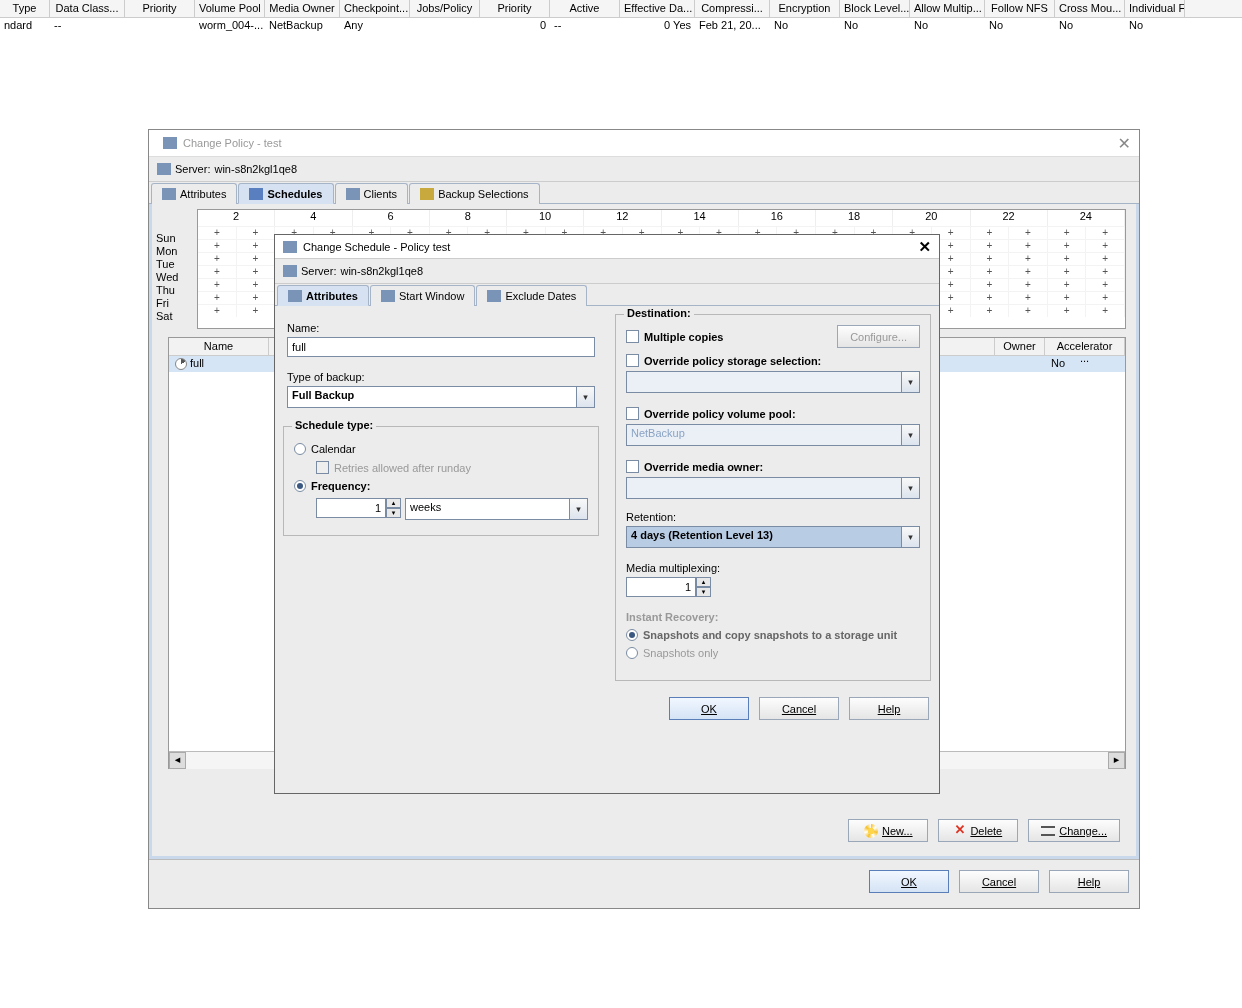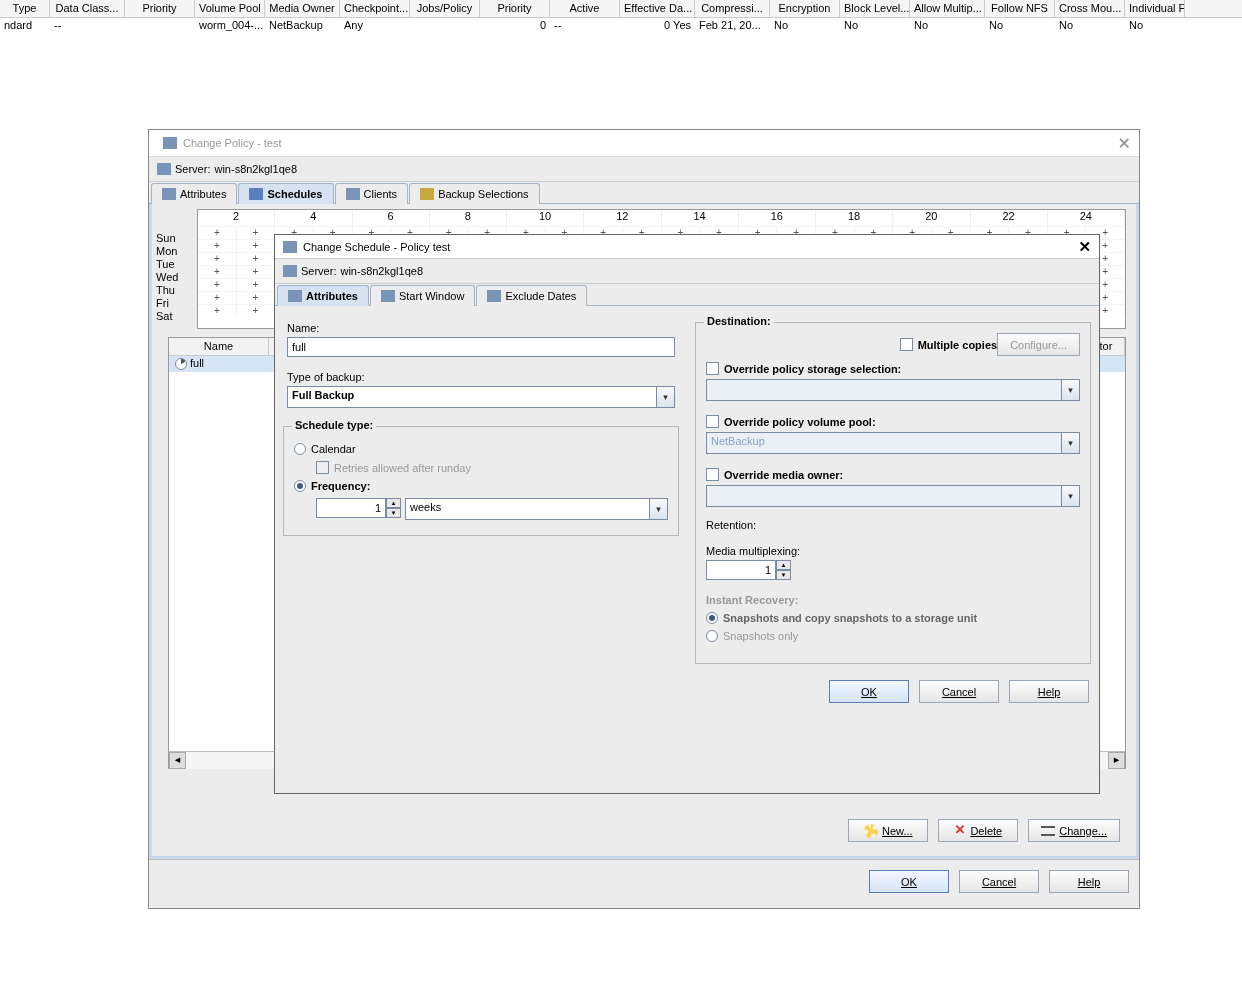"Change Schedule - Policy test" .inner-dialog { width: 826px -> 666px }
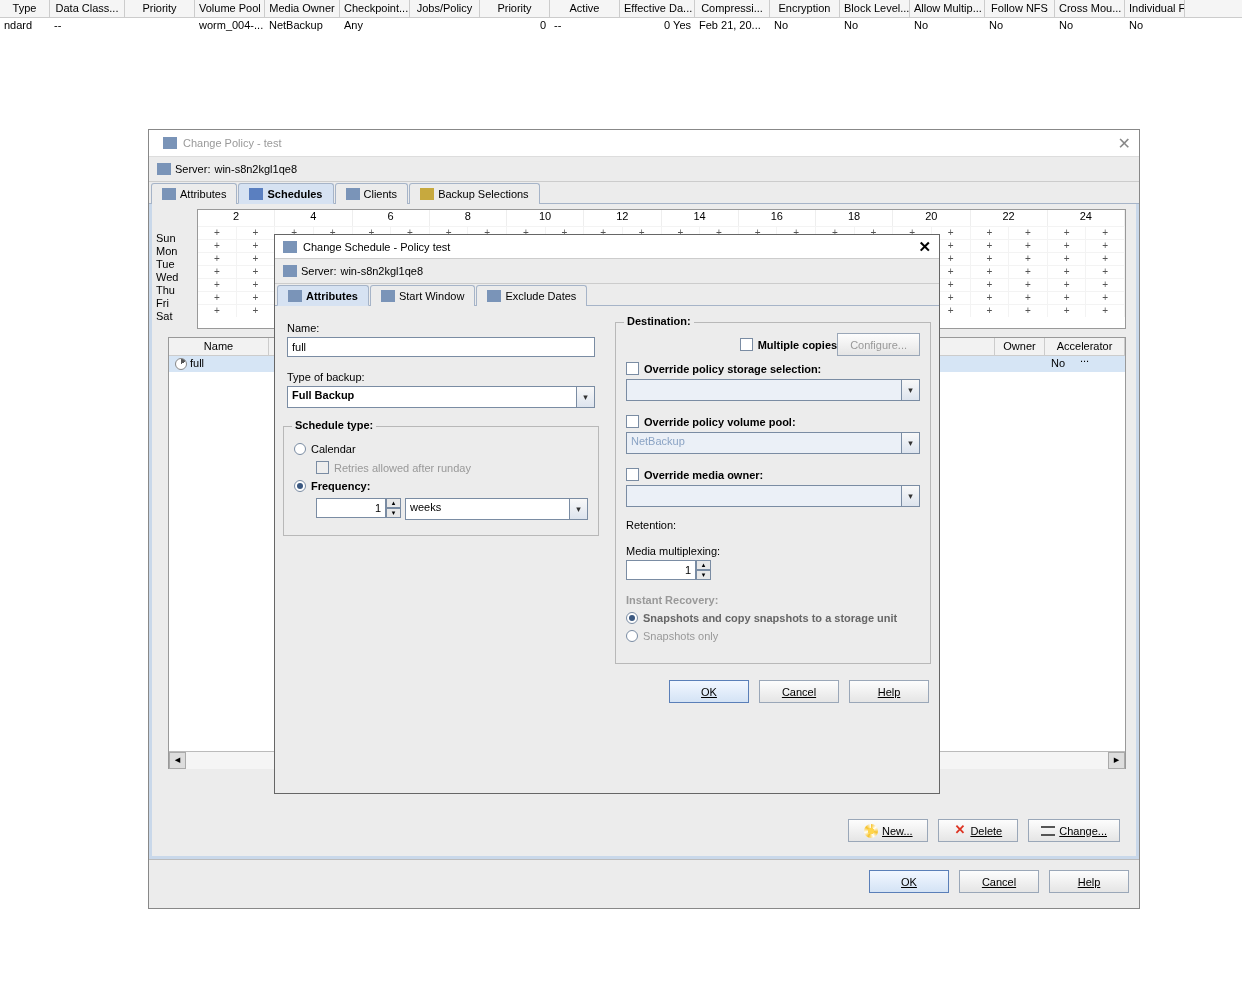"Destination:" .fieldset { margin-top: 8px -> none }
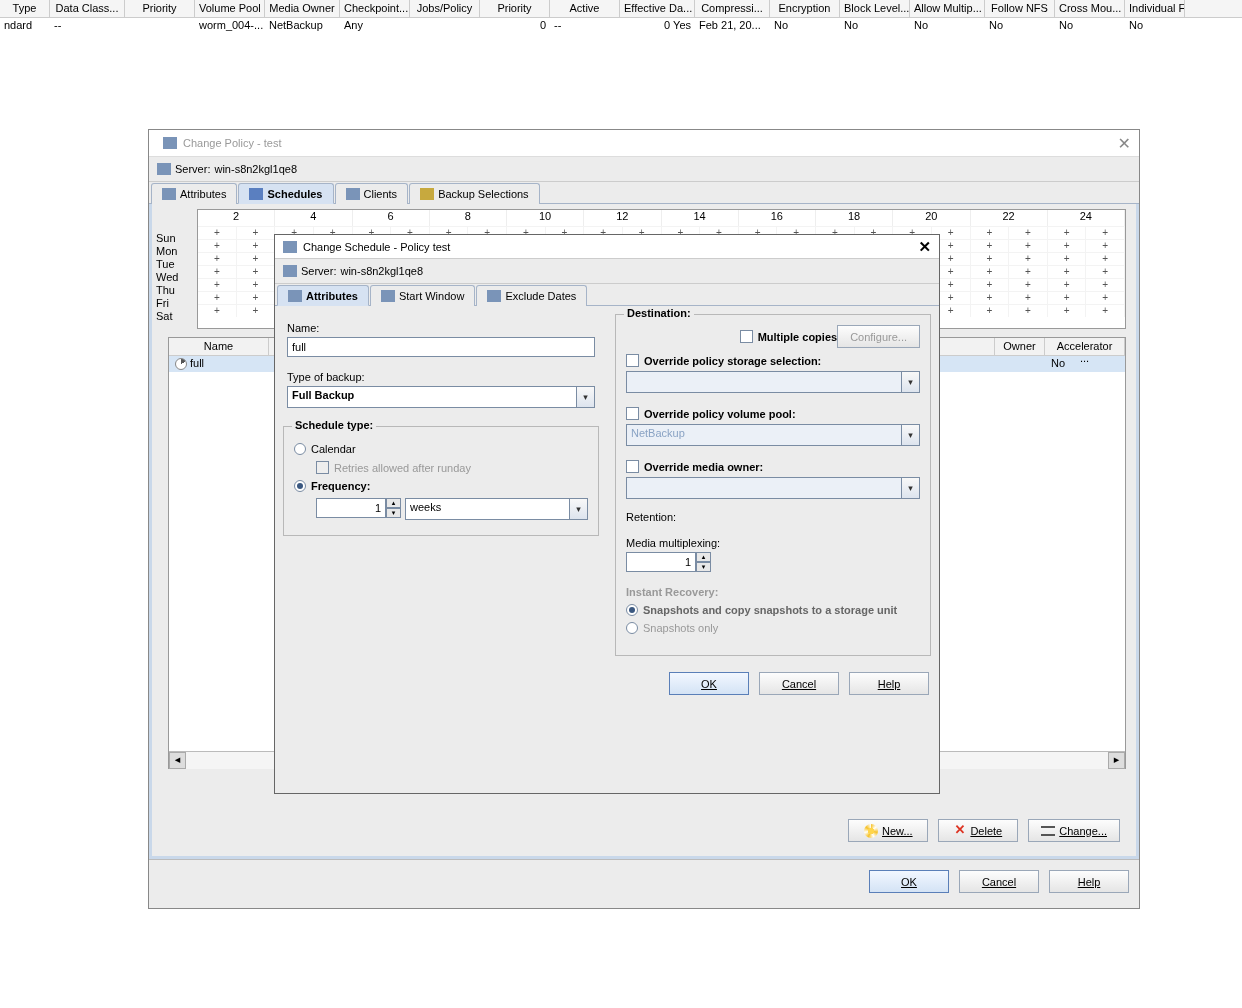"Multiple copies" div { justify-content: flex-end -> space-between }
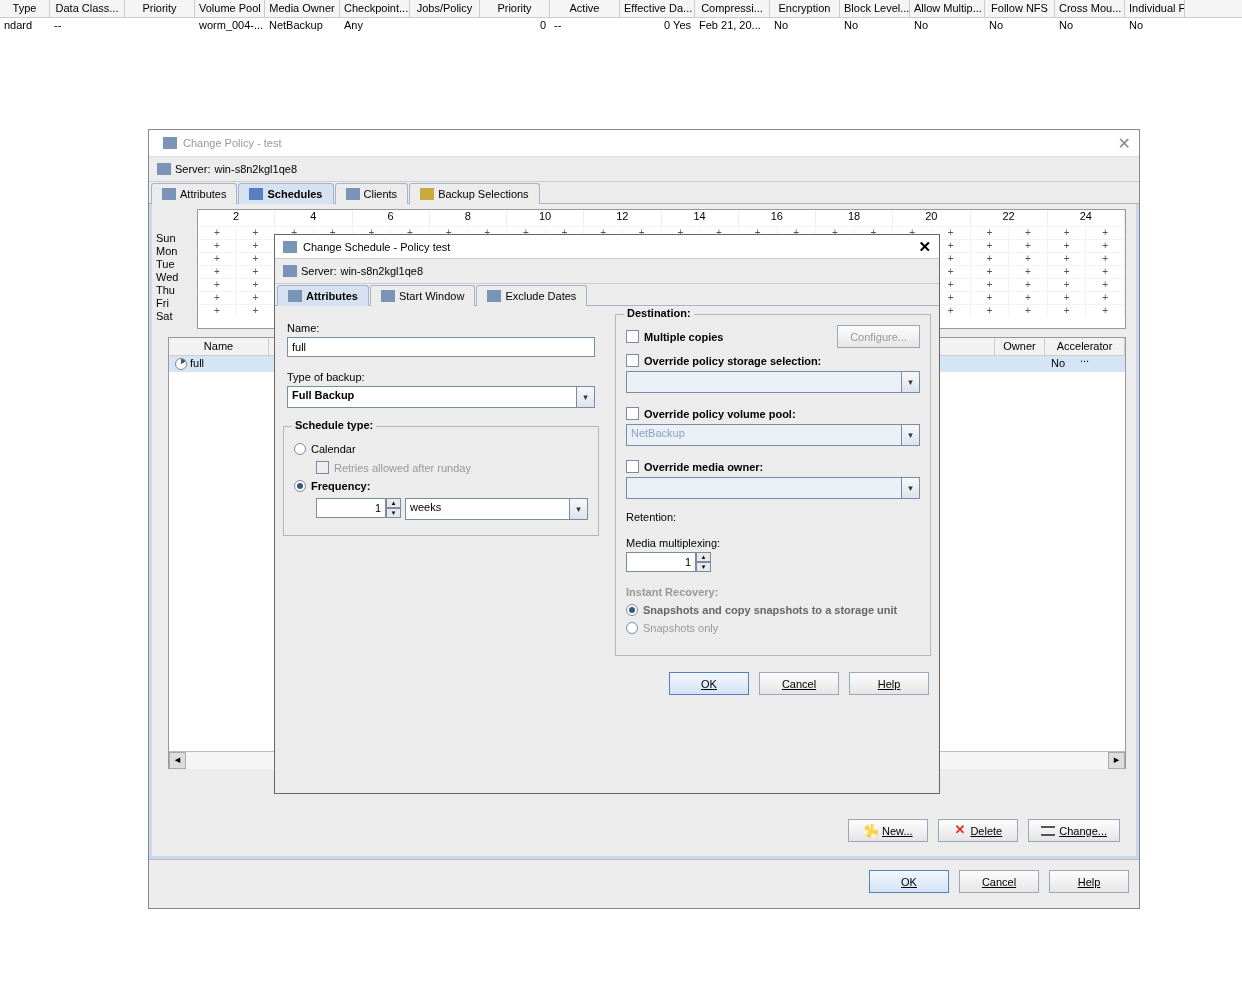"4 days (Retention Level 13)" div.combo { html: none -> <div> <div>4 days (Retention Level 13)</div> <div></div> </div> }
